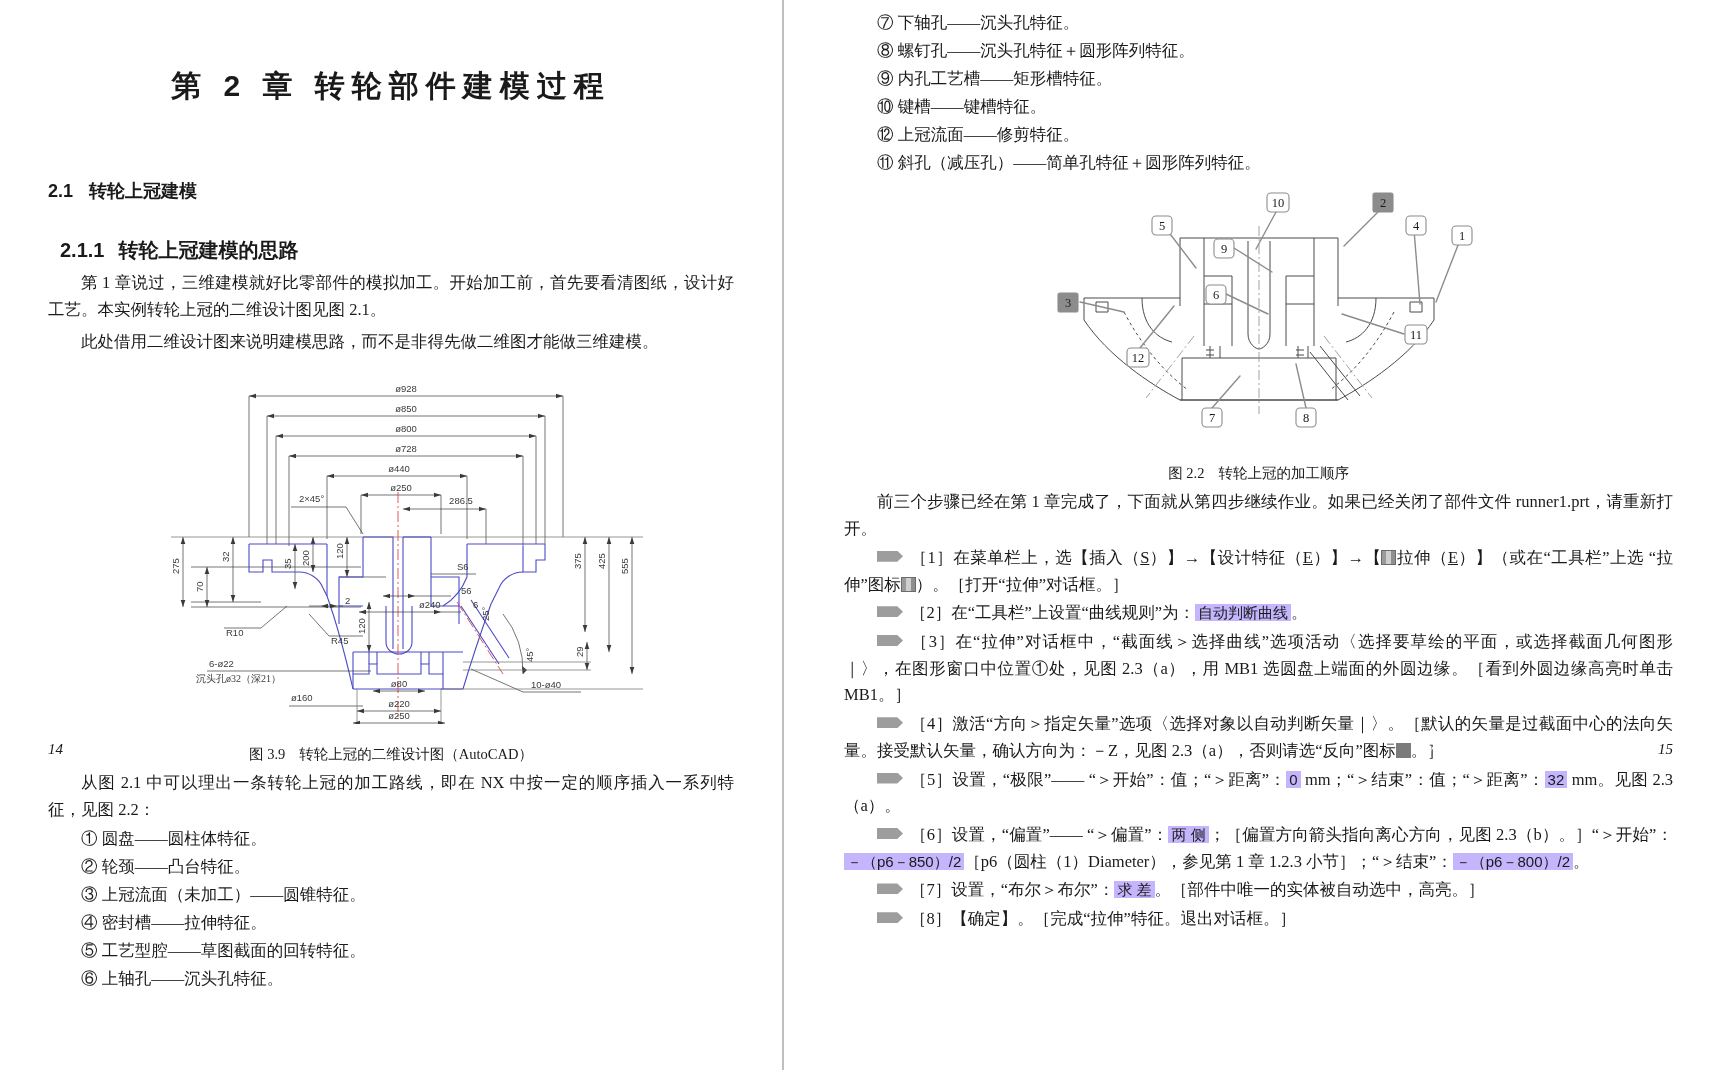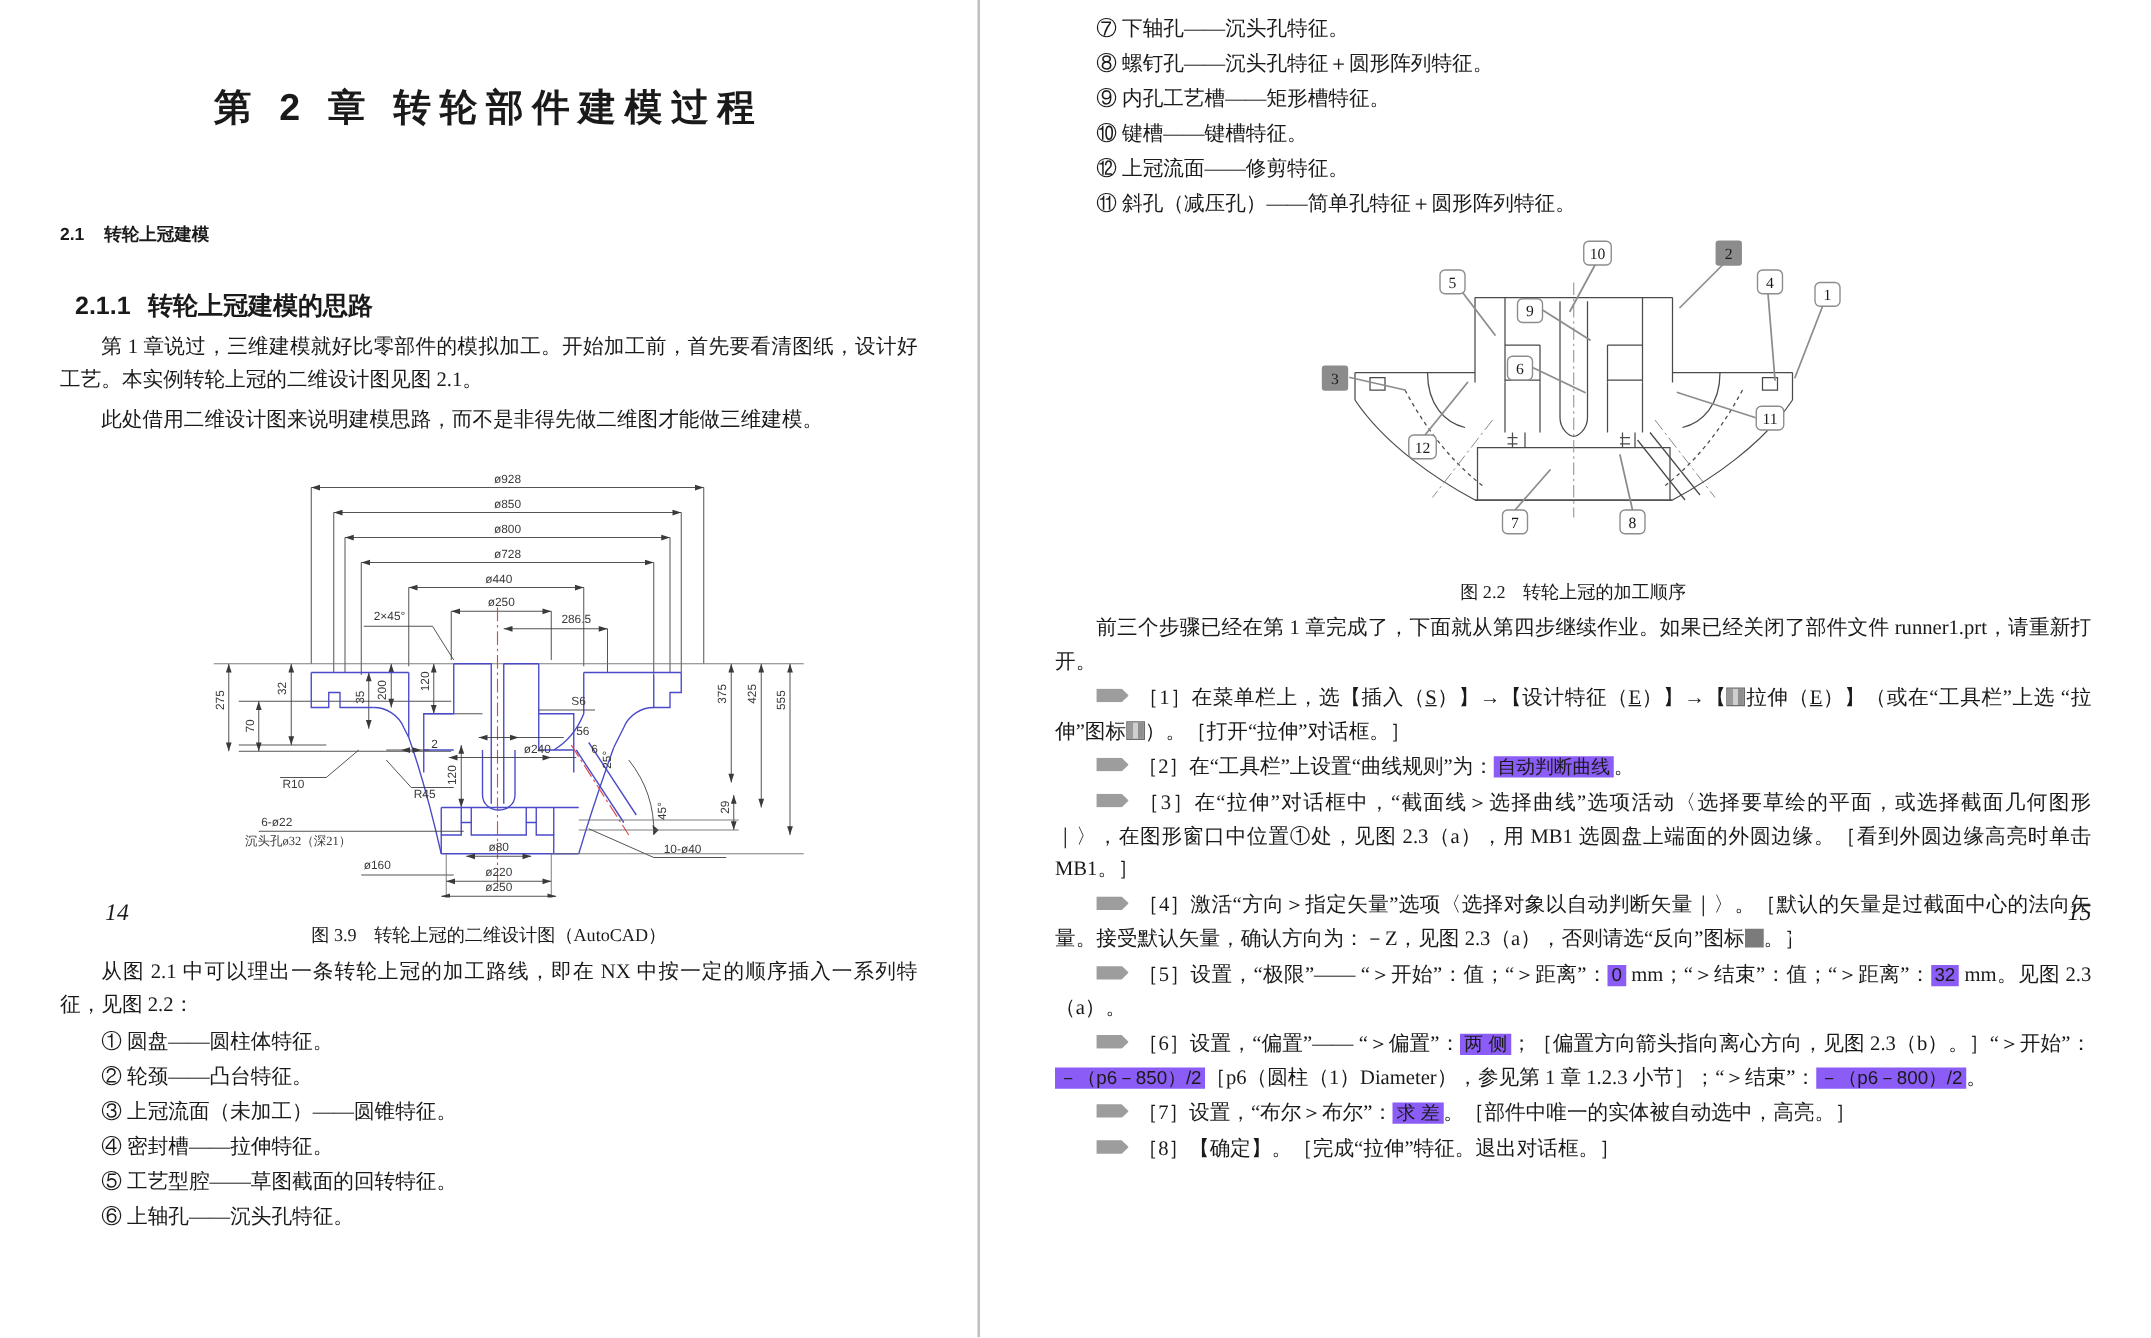"2.1 转轮上冠建模" .h2 { font-size: 14px -> 18px }
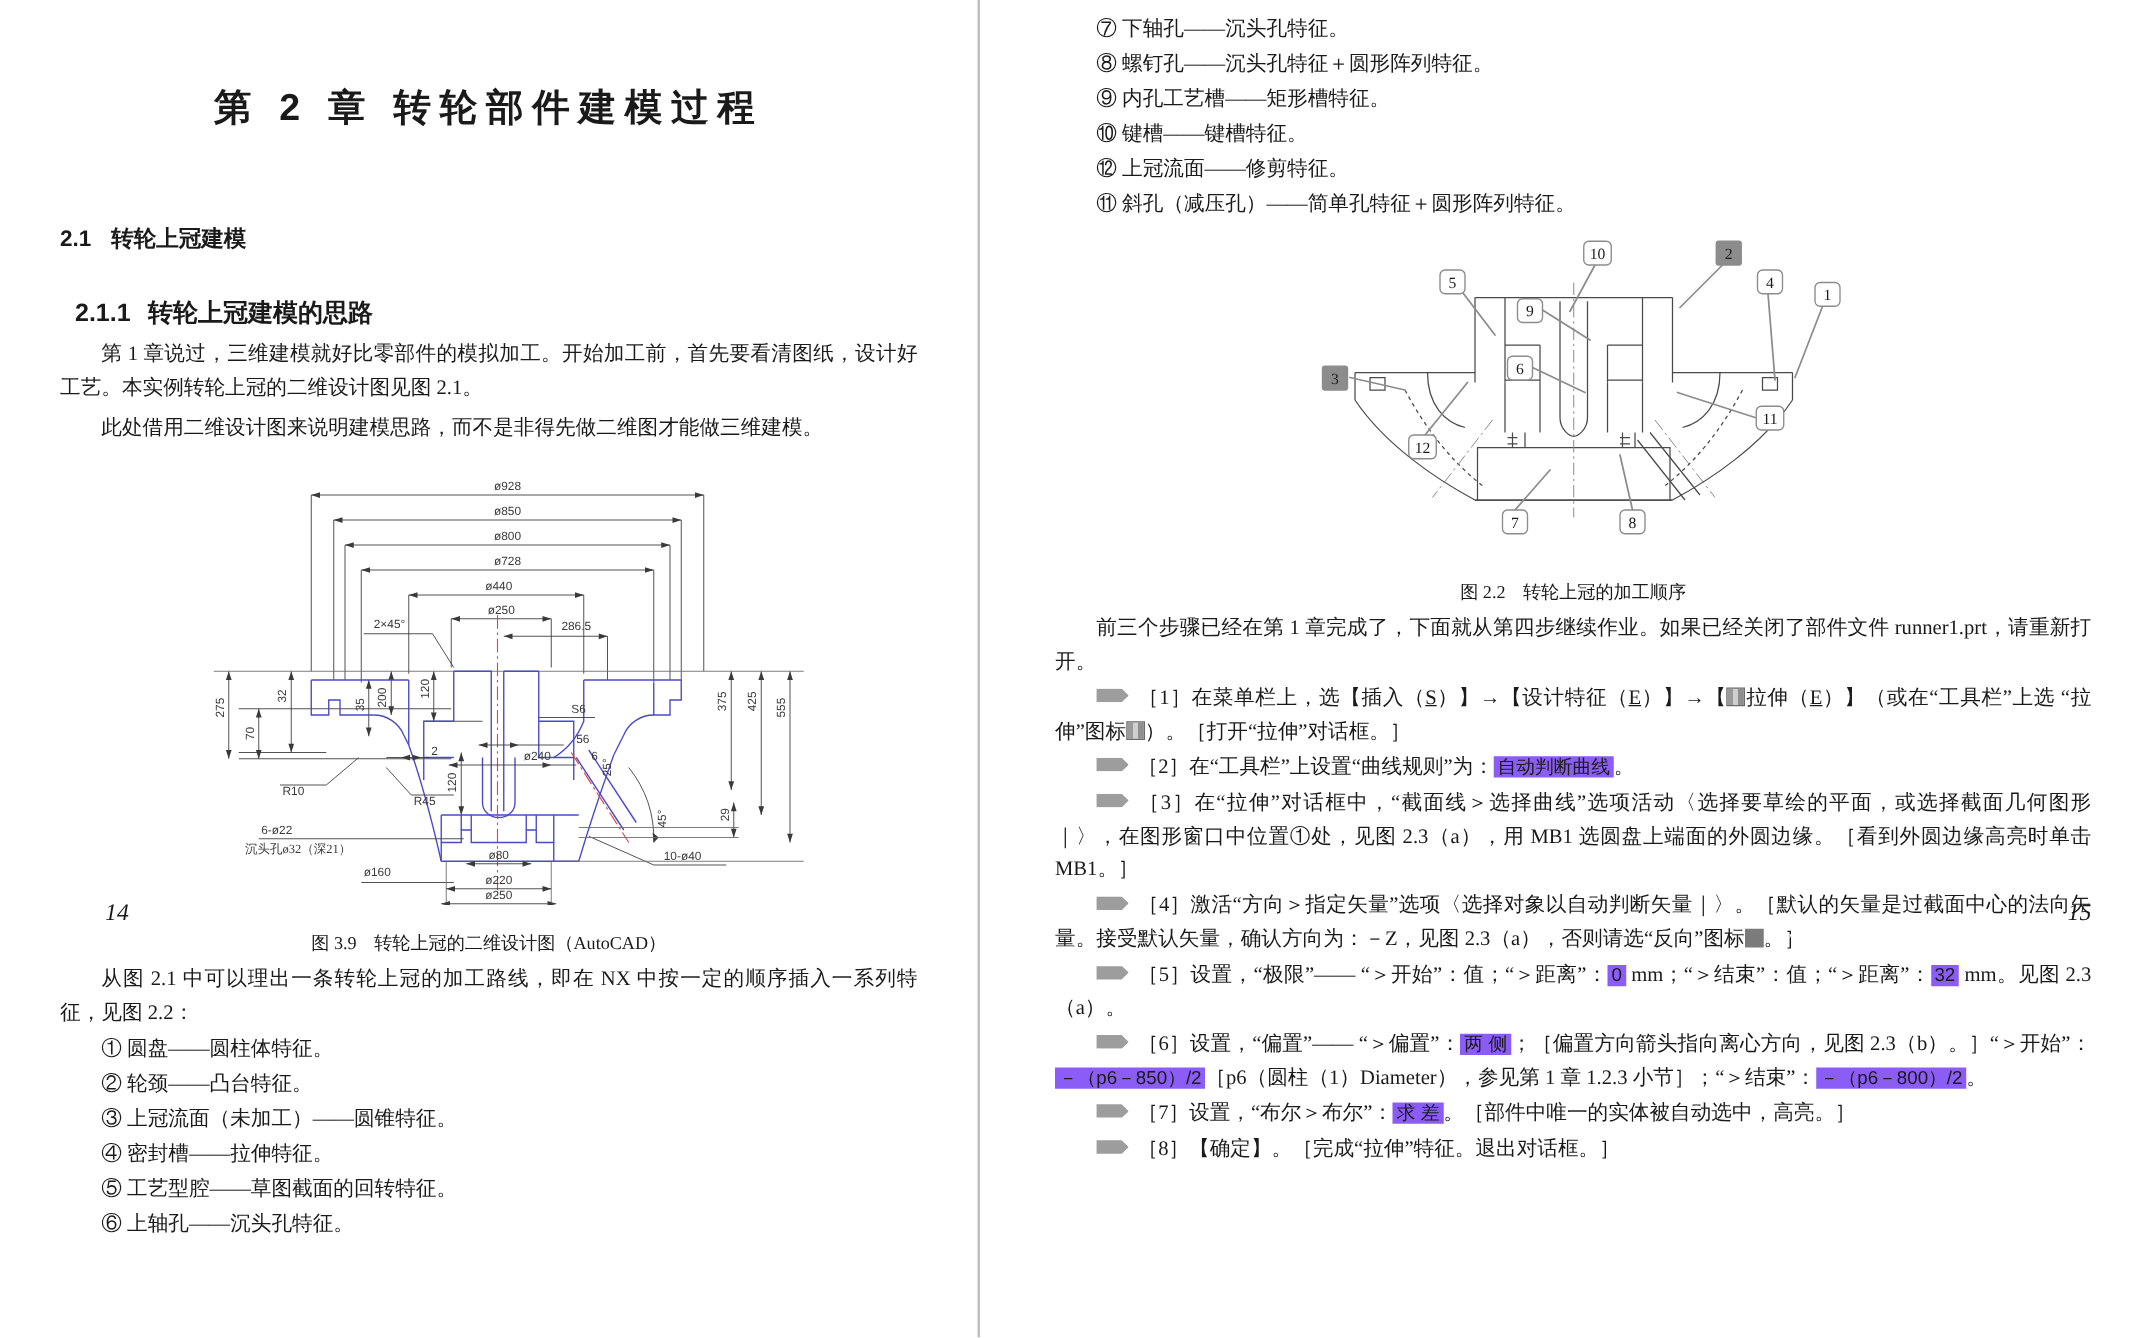"自动判断曲线" .hl { background: #8b5cf6 -> #c4b5fd }
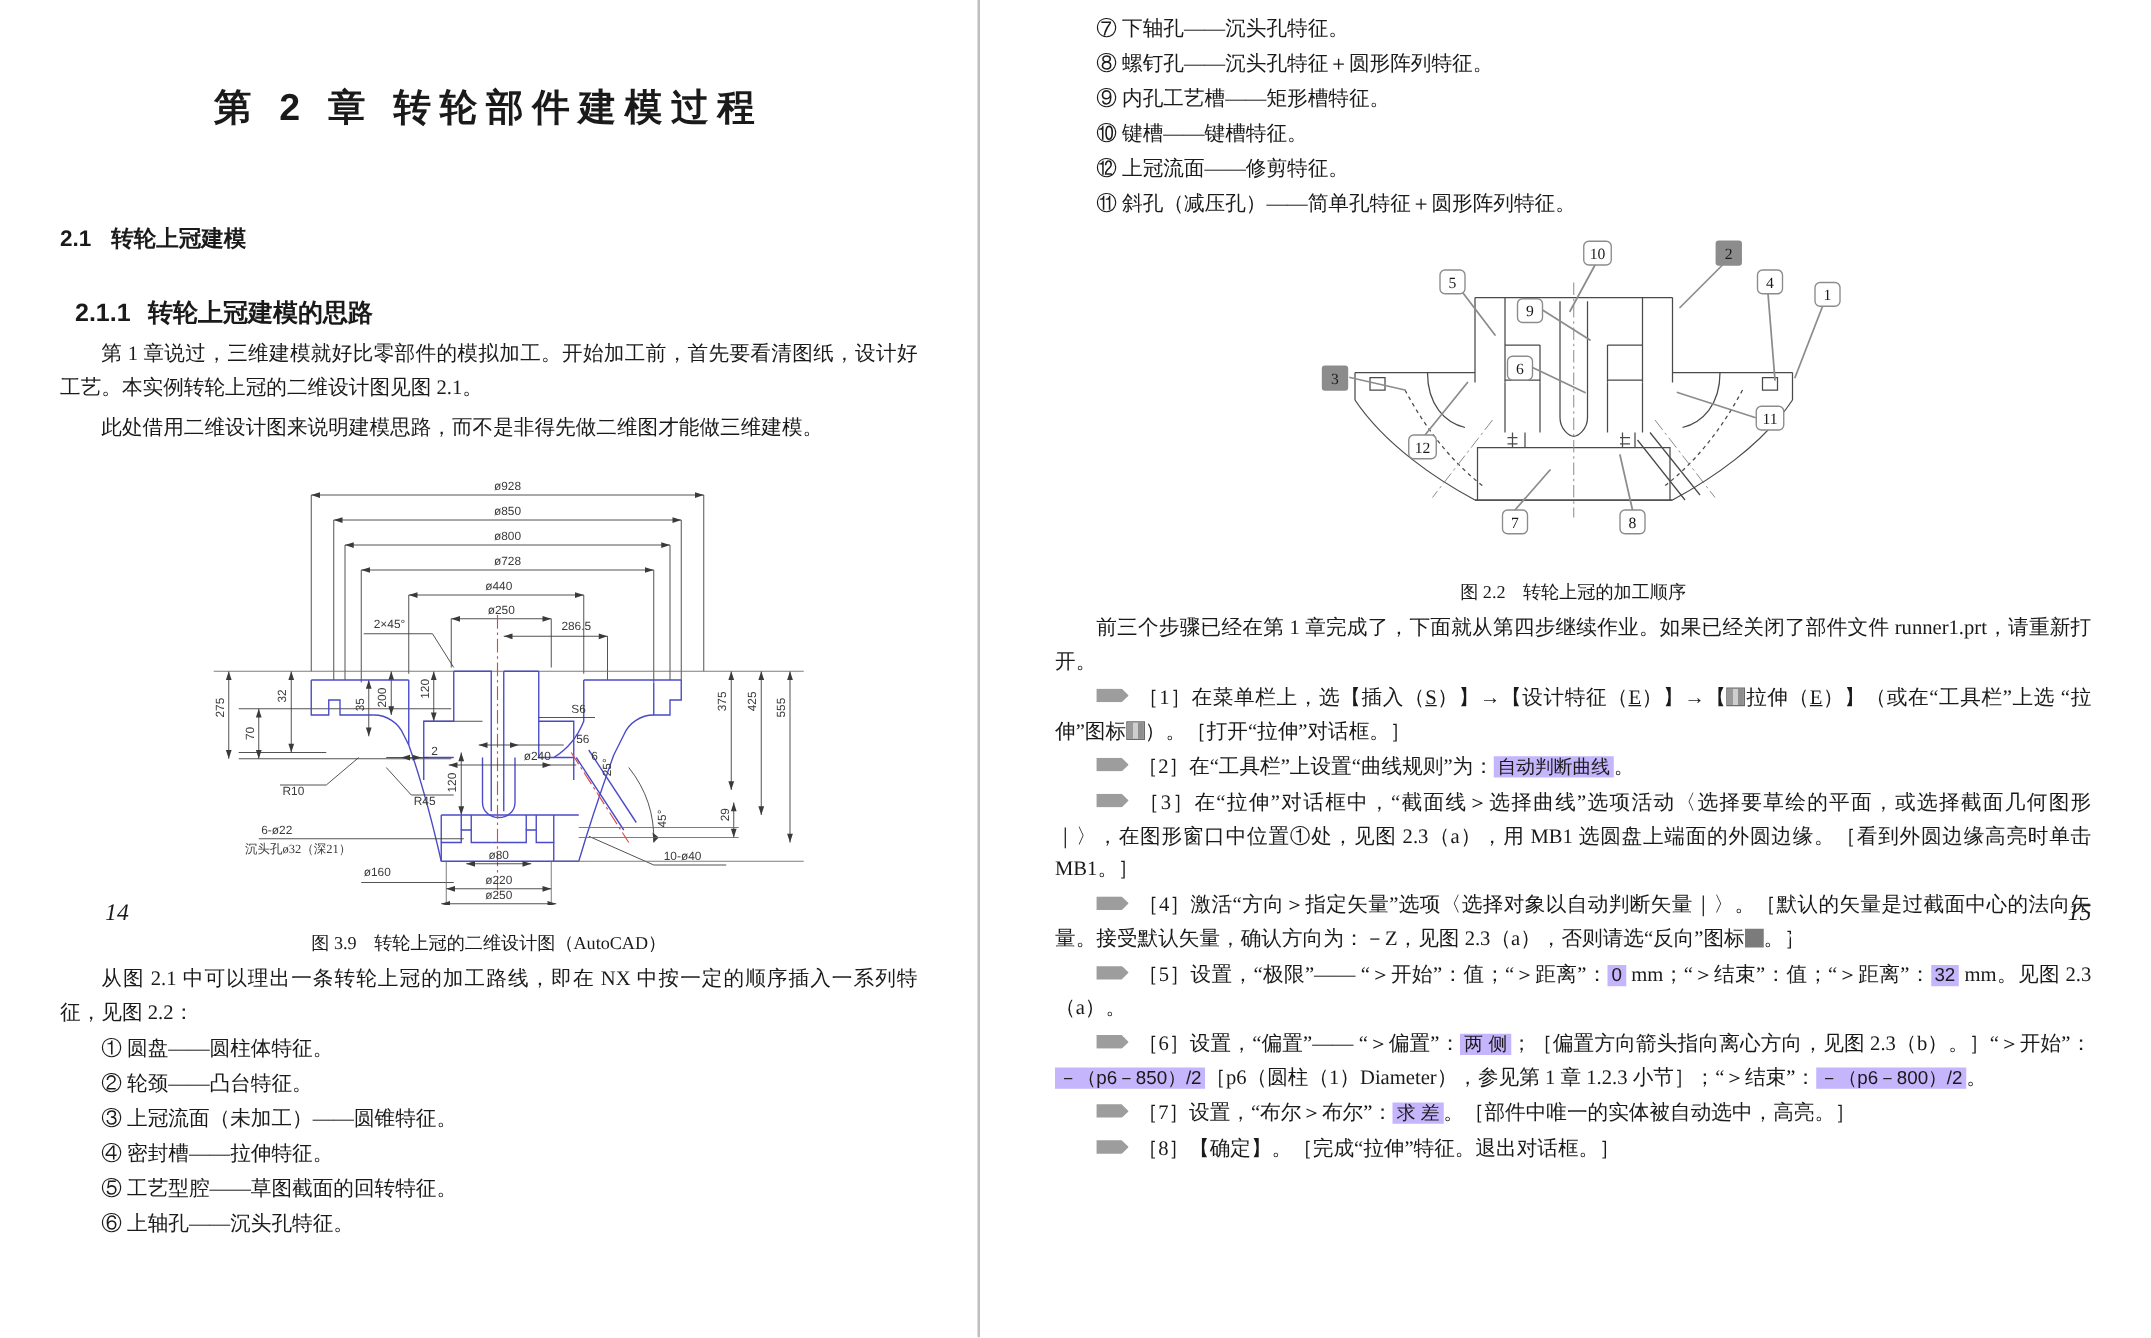"14" .folio { bottom: 36px -> 20px; font-size: 19px -> 15px; margin-left: 36px -> none }
